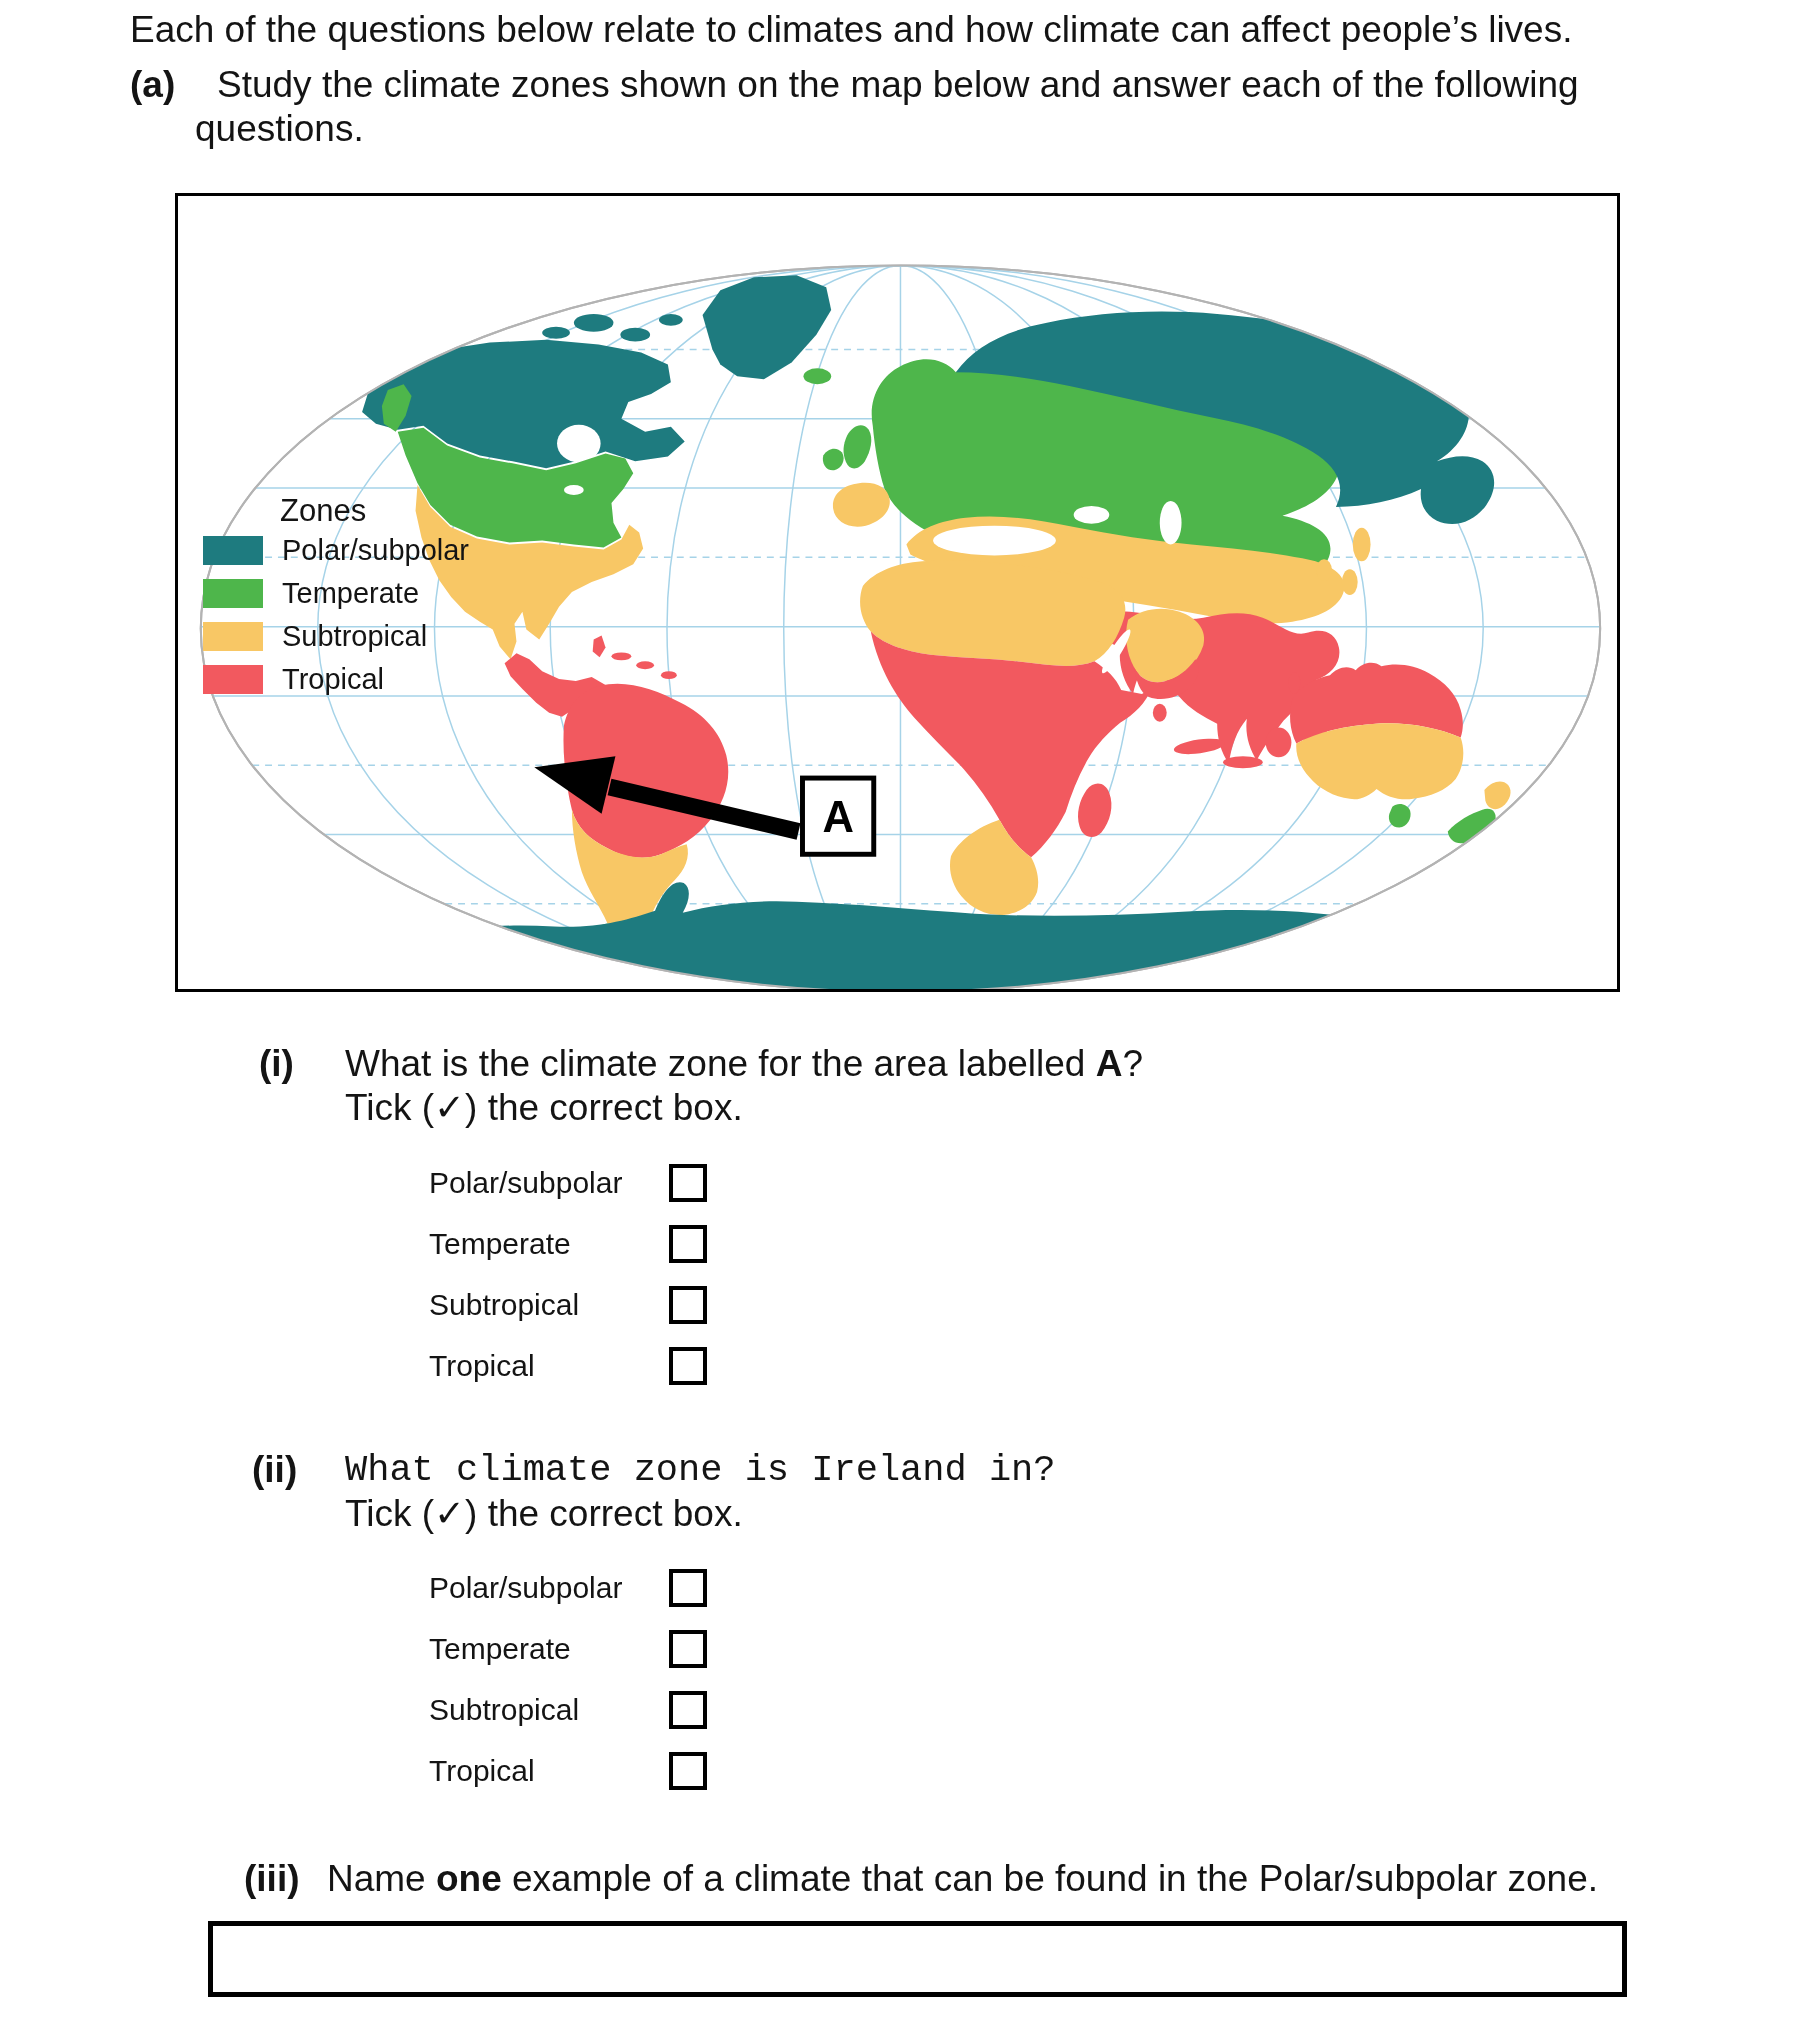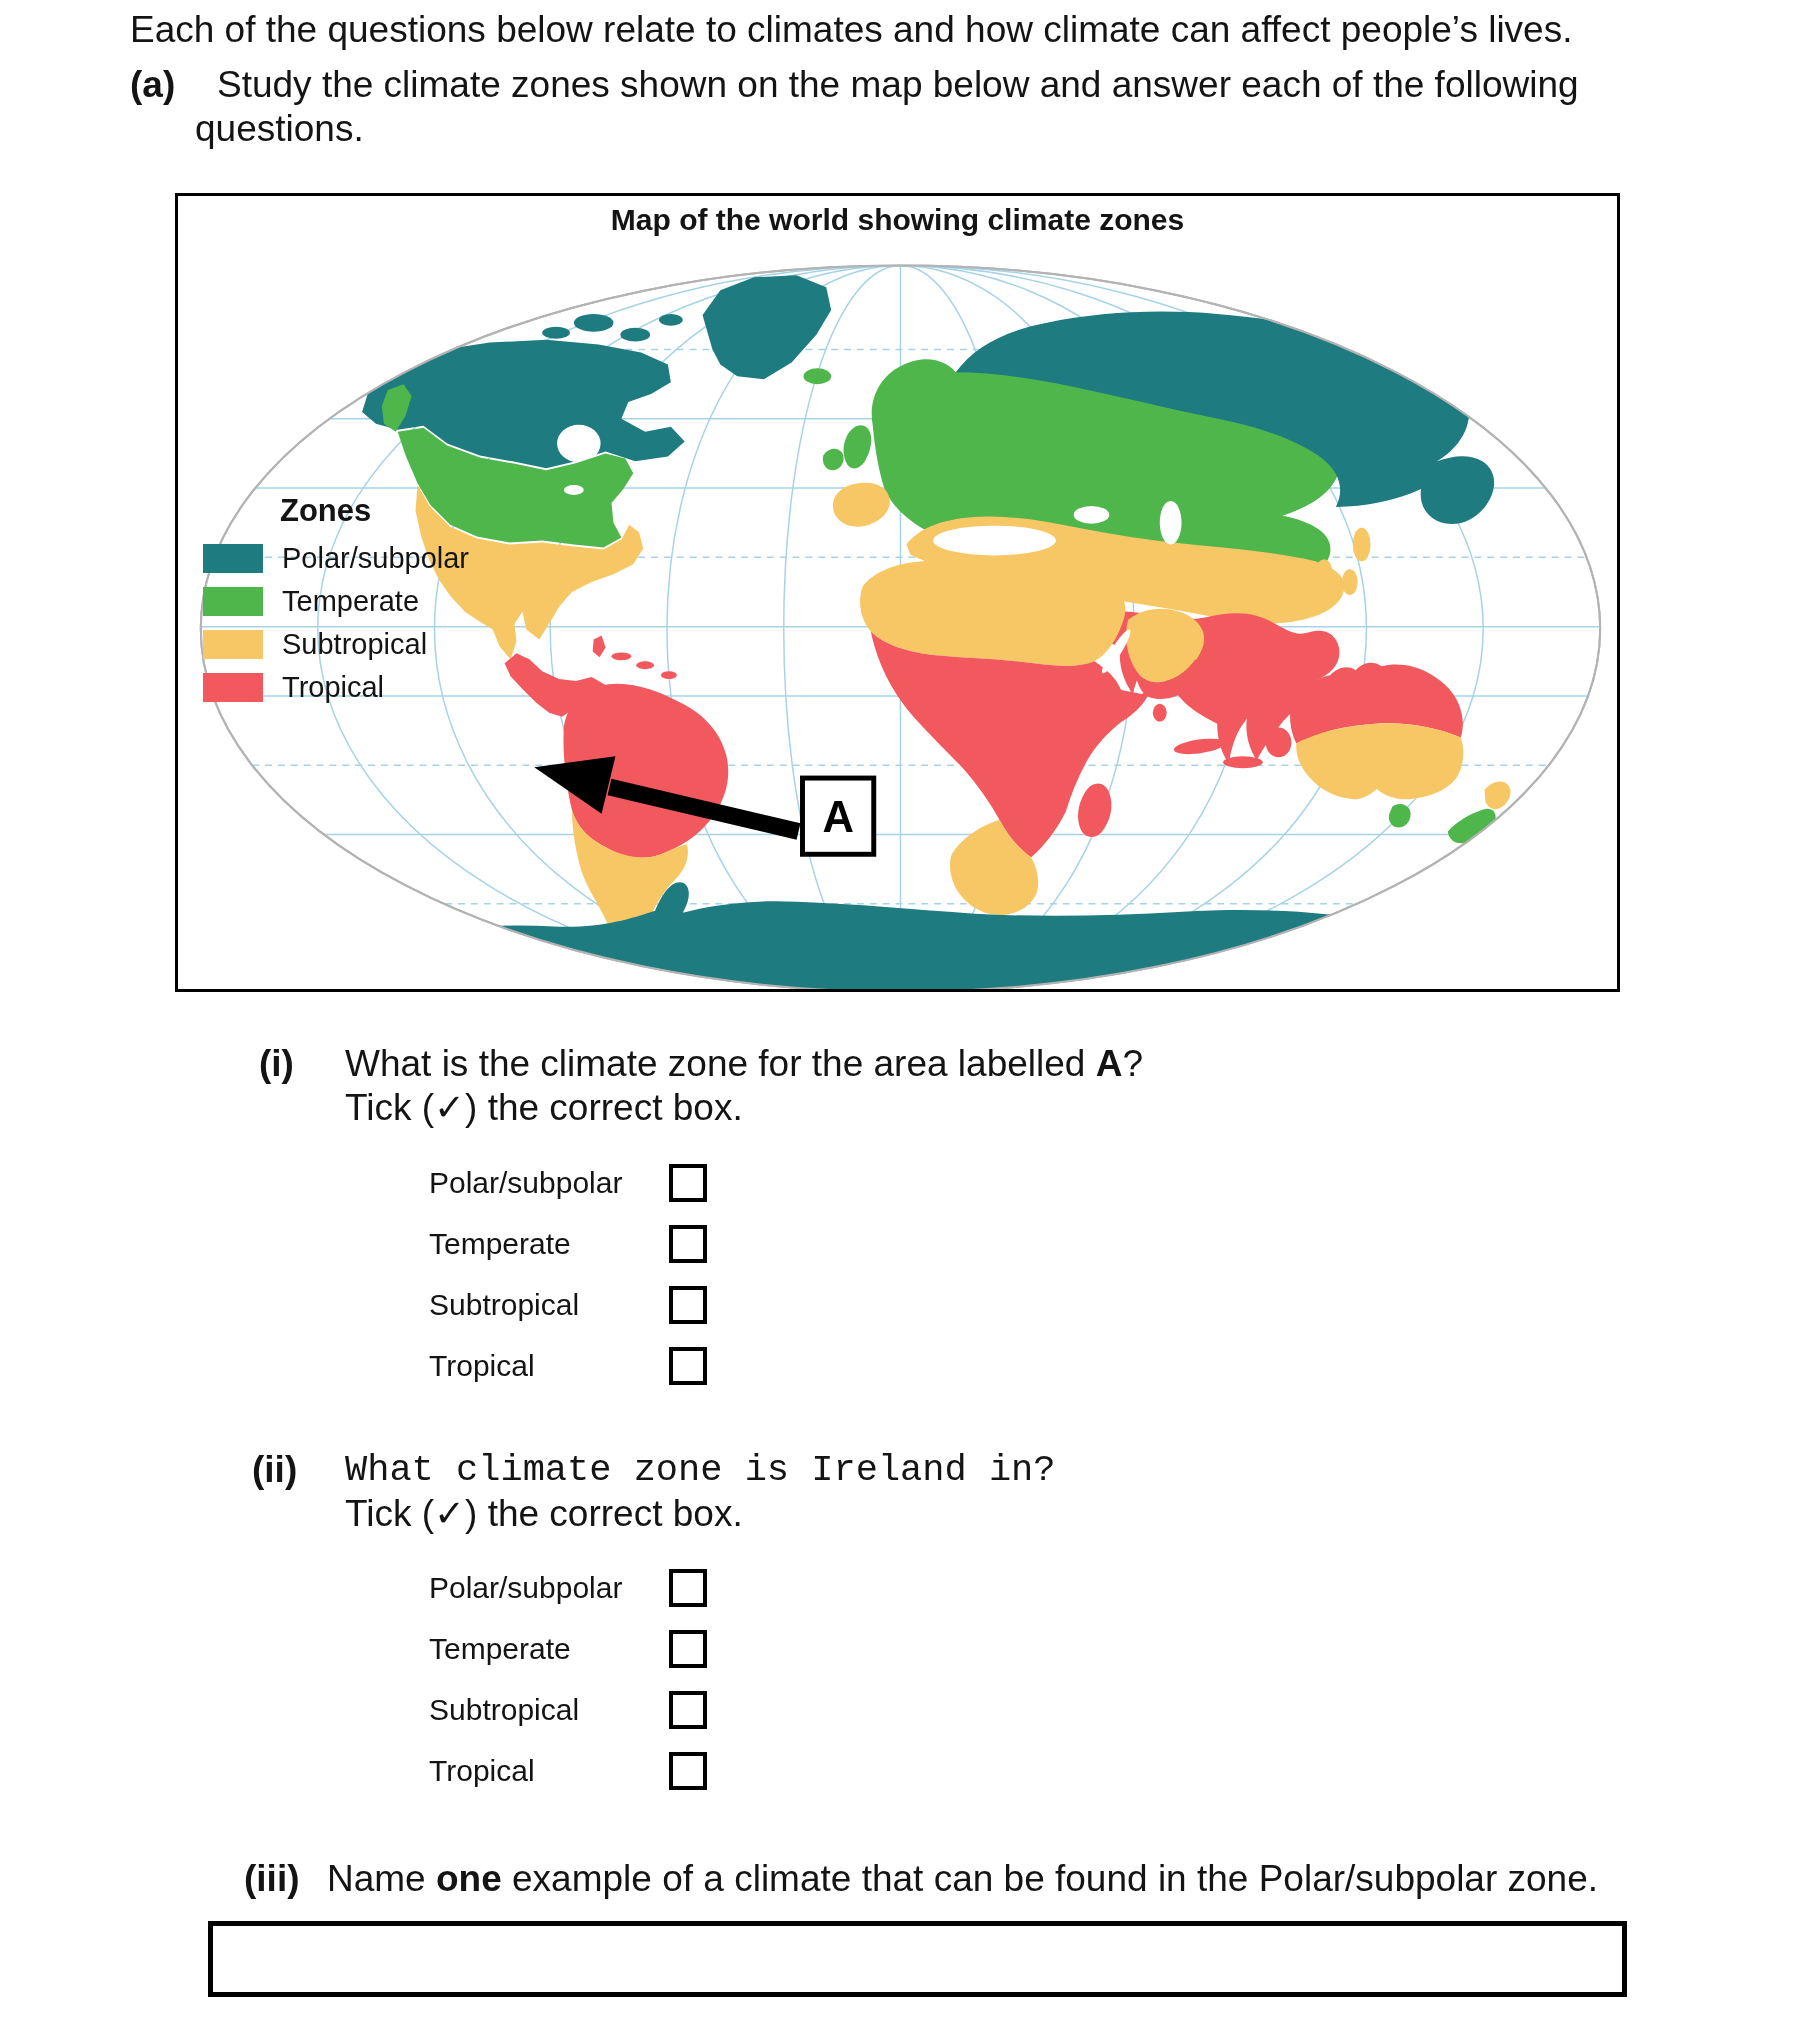"Map of the world showing" div.abs { html: <div>Map of the world showing climate zones</div> -> none }
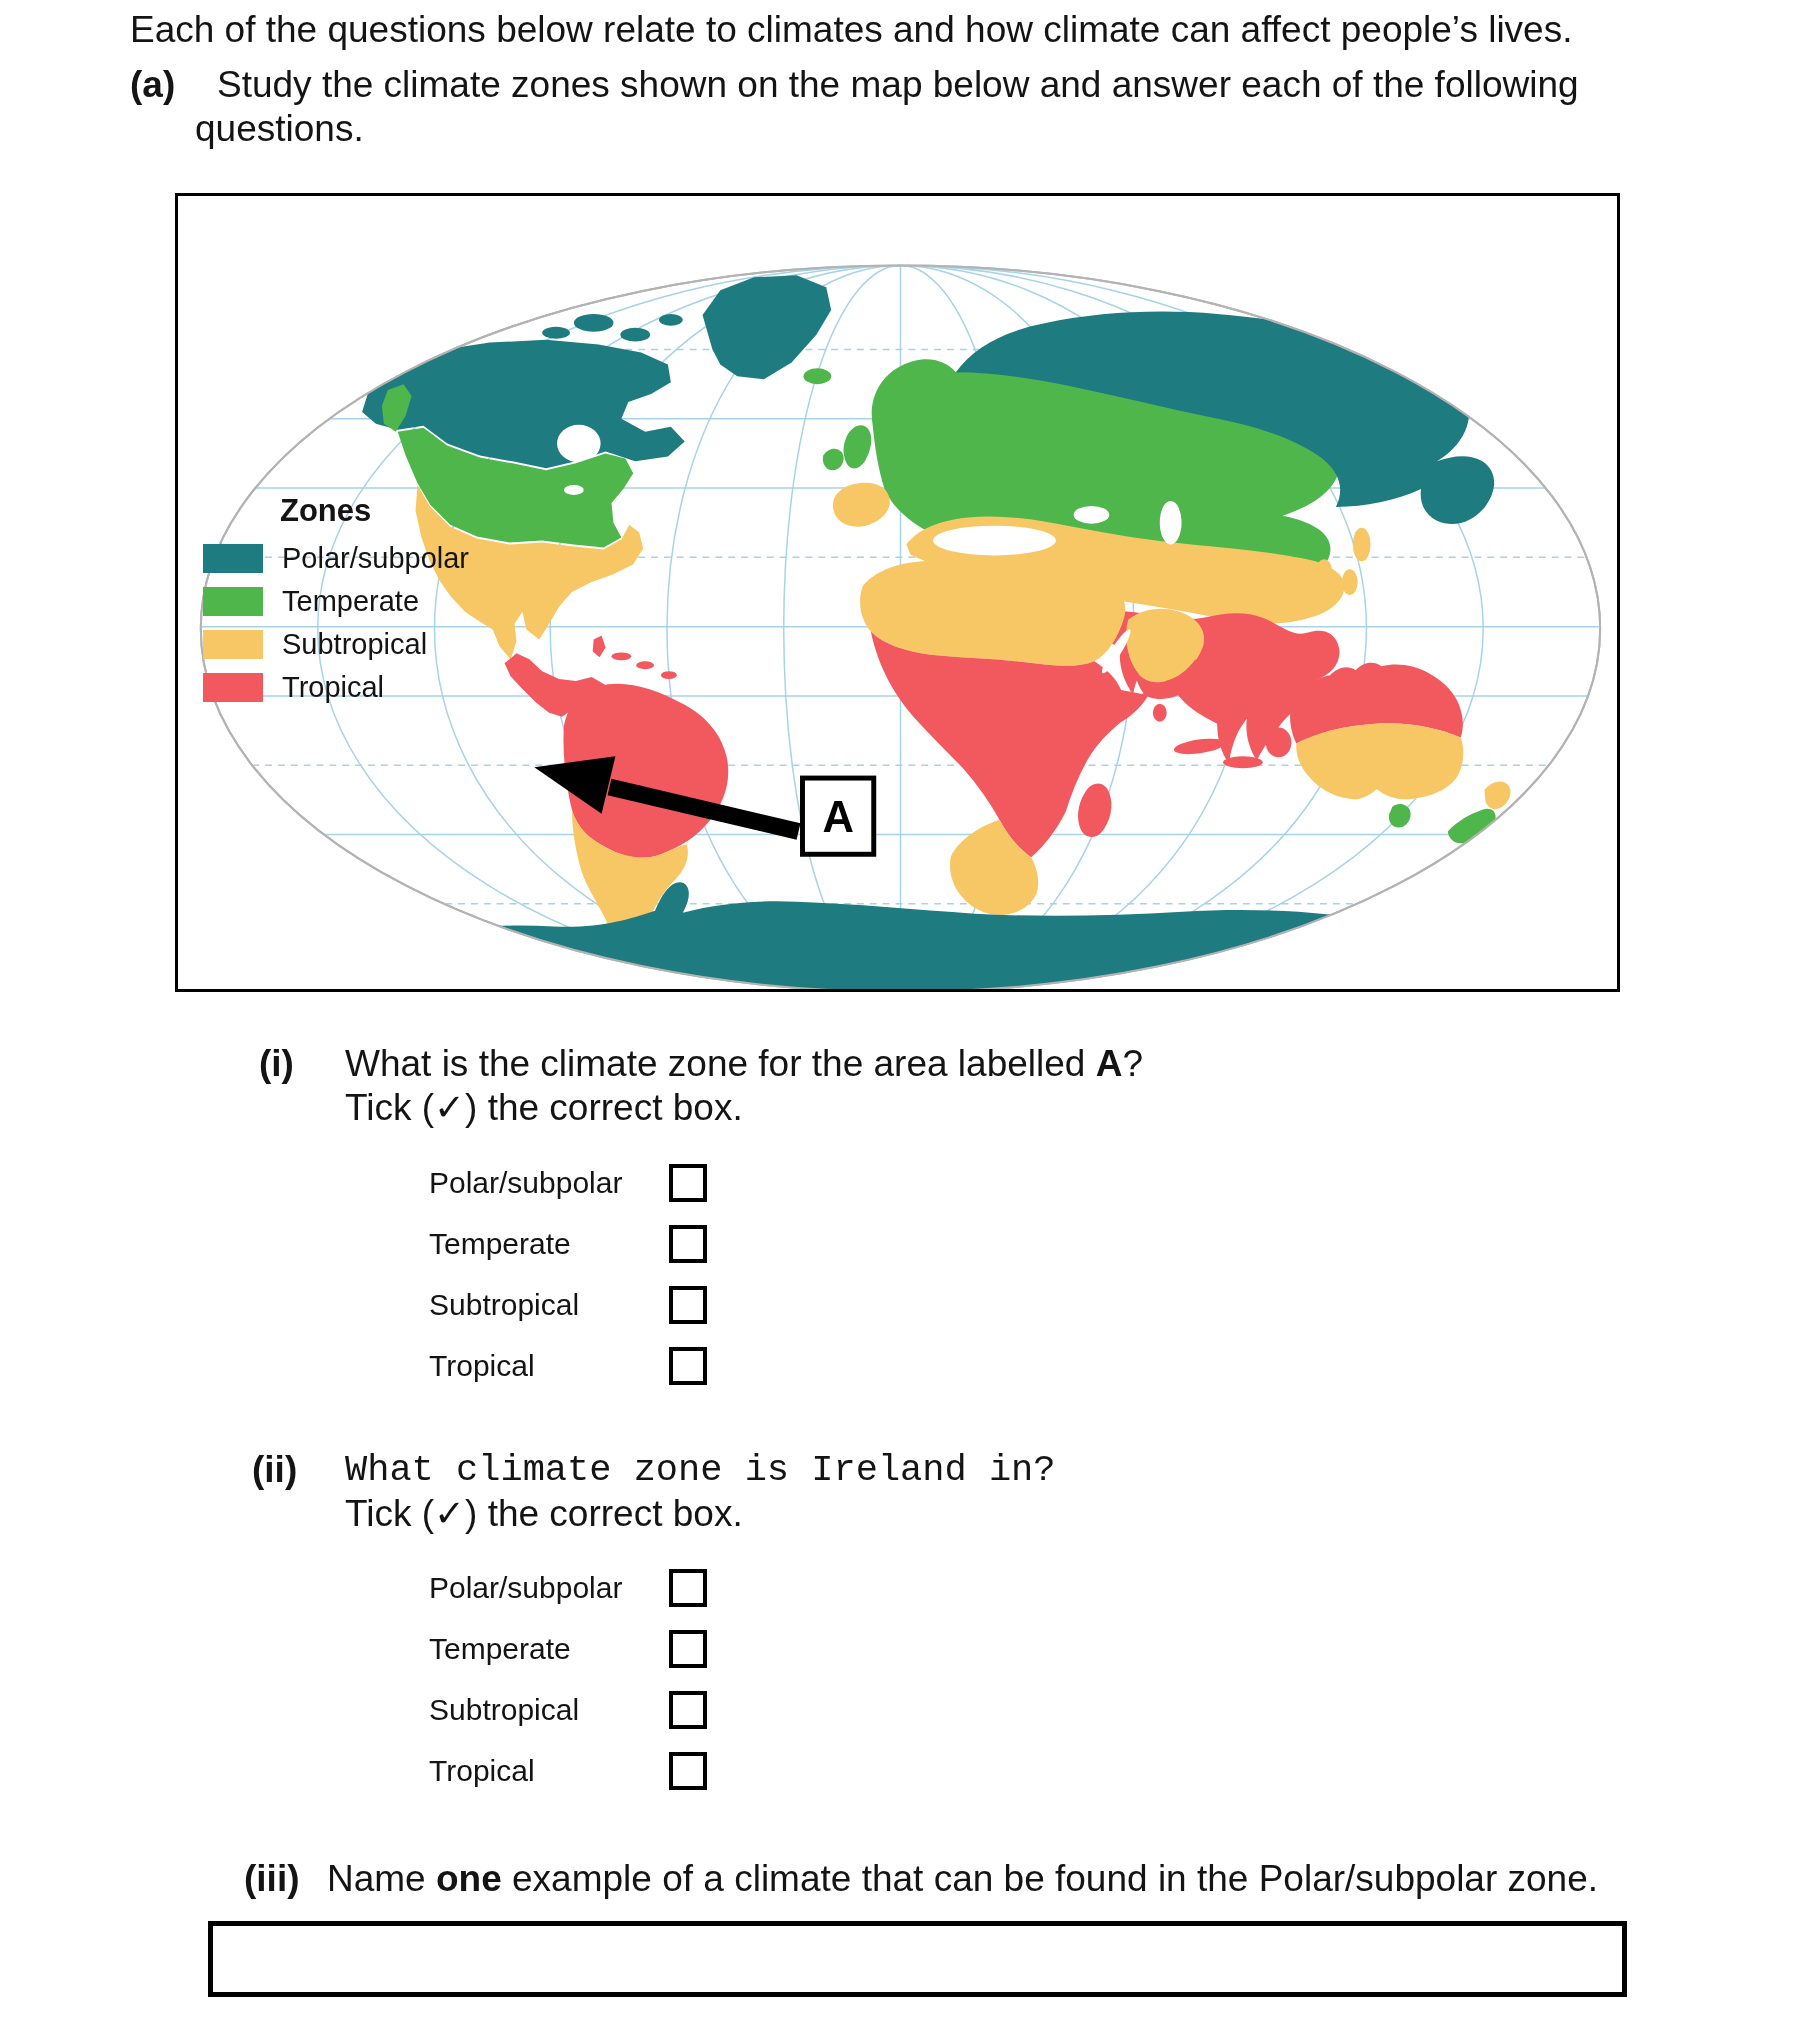"Zones" .legend-title { font-weight: bold -> normal; margin: 0 0 8px 77px -> 0 0 0 77px }
